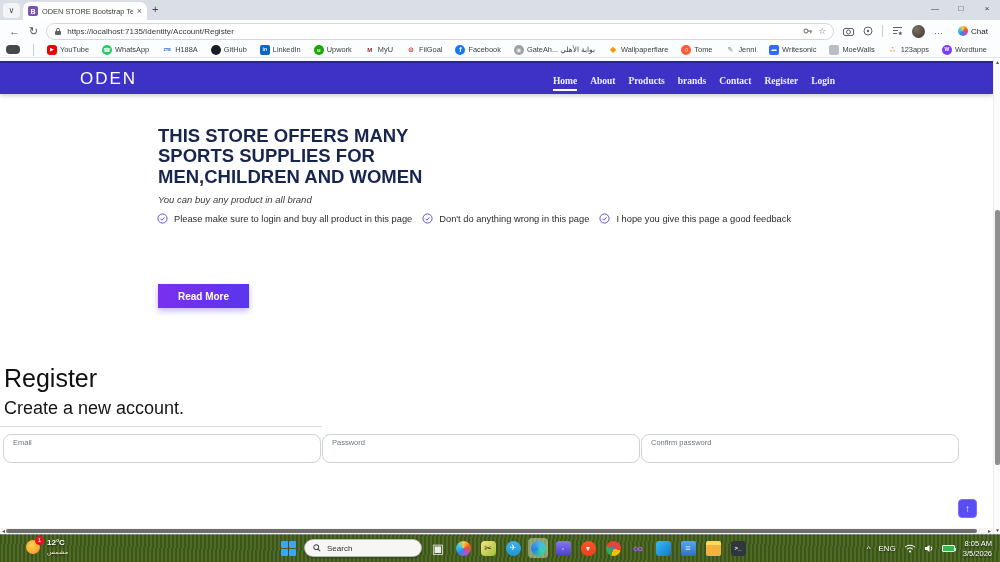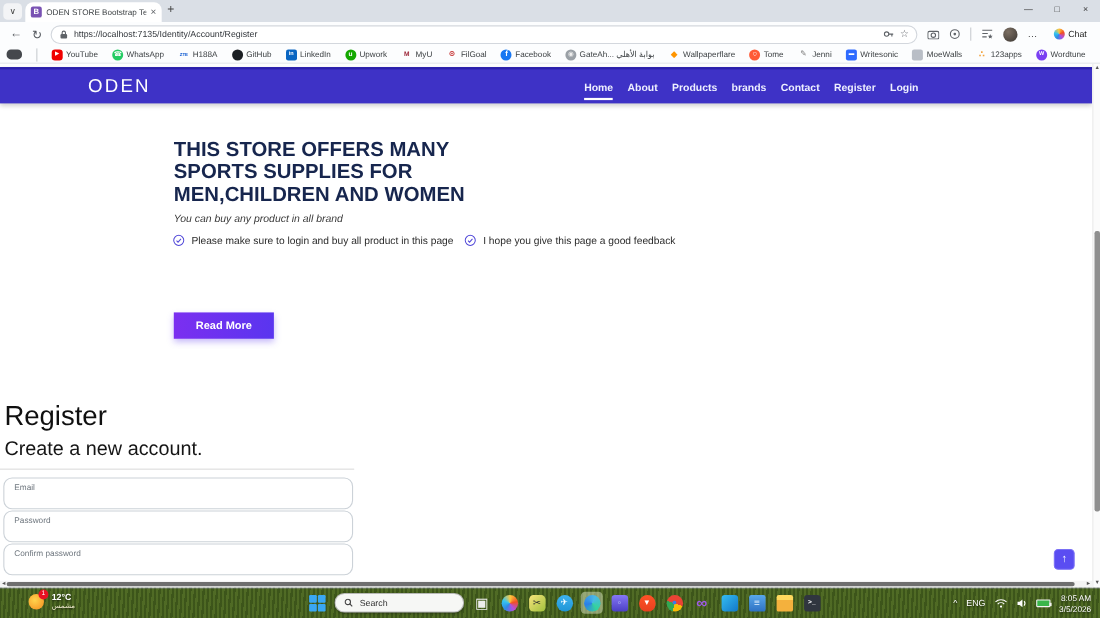"Home" .nav-link span { font-family: none -> Liberation Serif, serif }
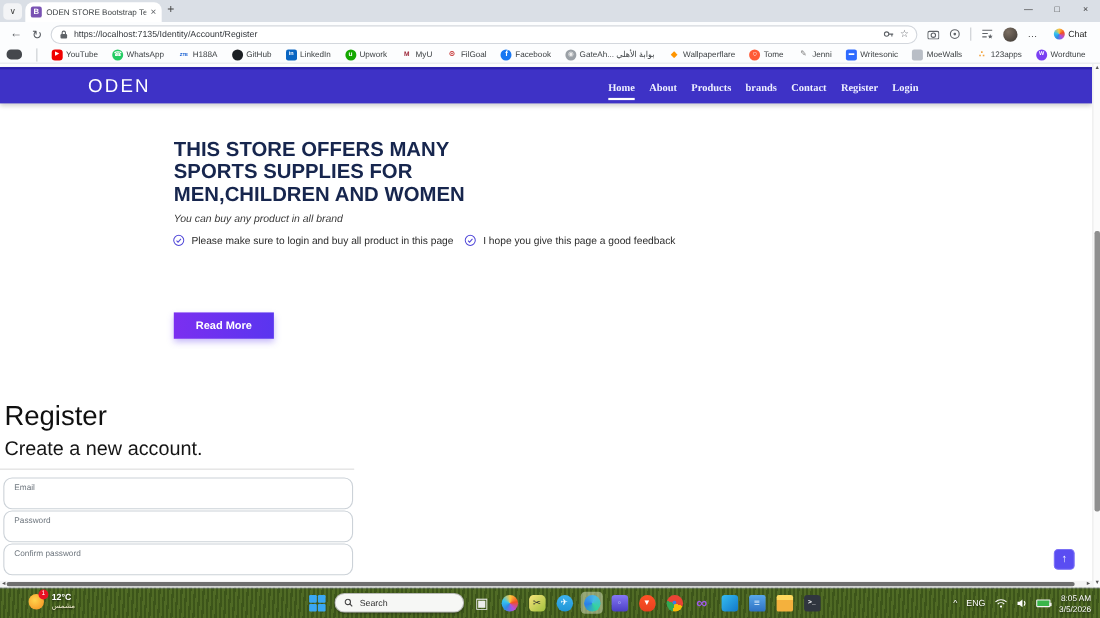"Don't do anything wrong in" div.bullet { html: none -> <div> <svg> <circle></circle> <path></path> </svg> <span>Don't do anything wrong in this page</span> </div> }
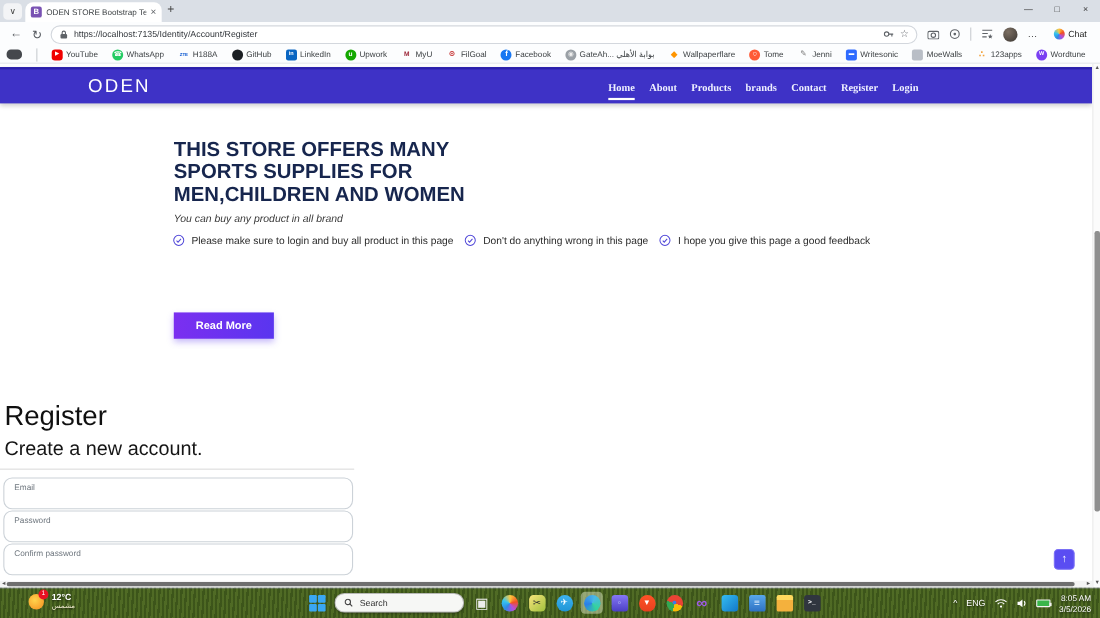"Email" .fields { flex-direction: column -> row }
